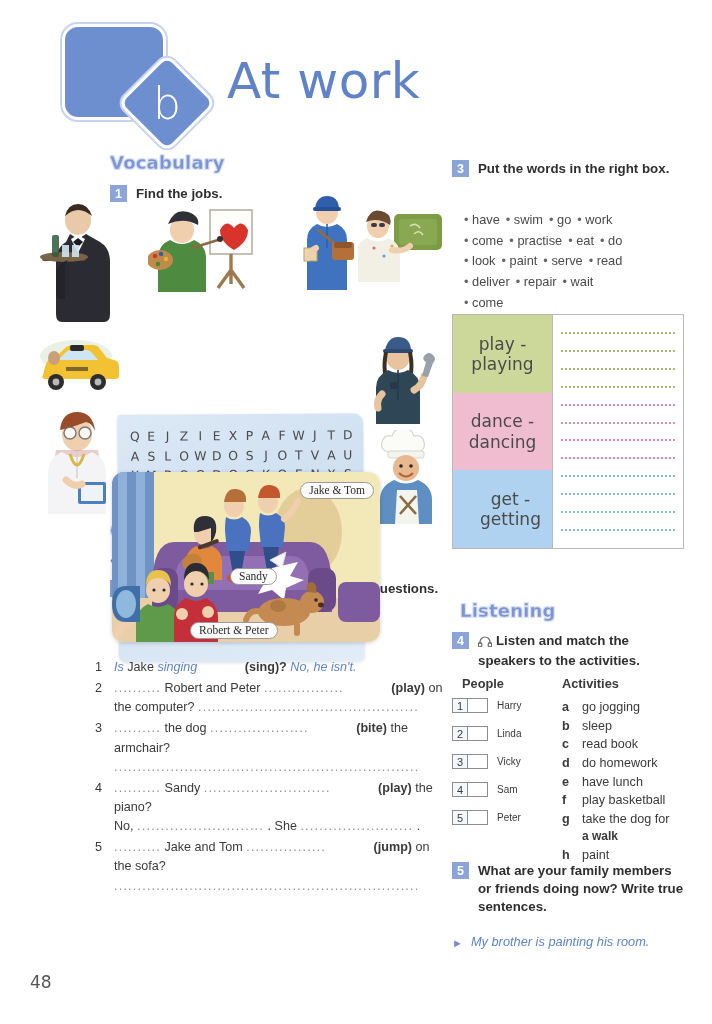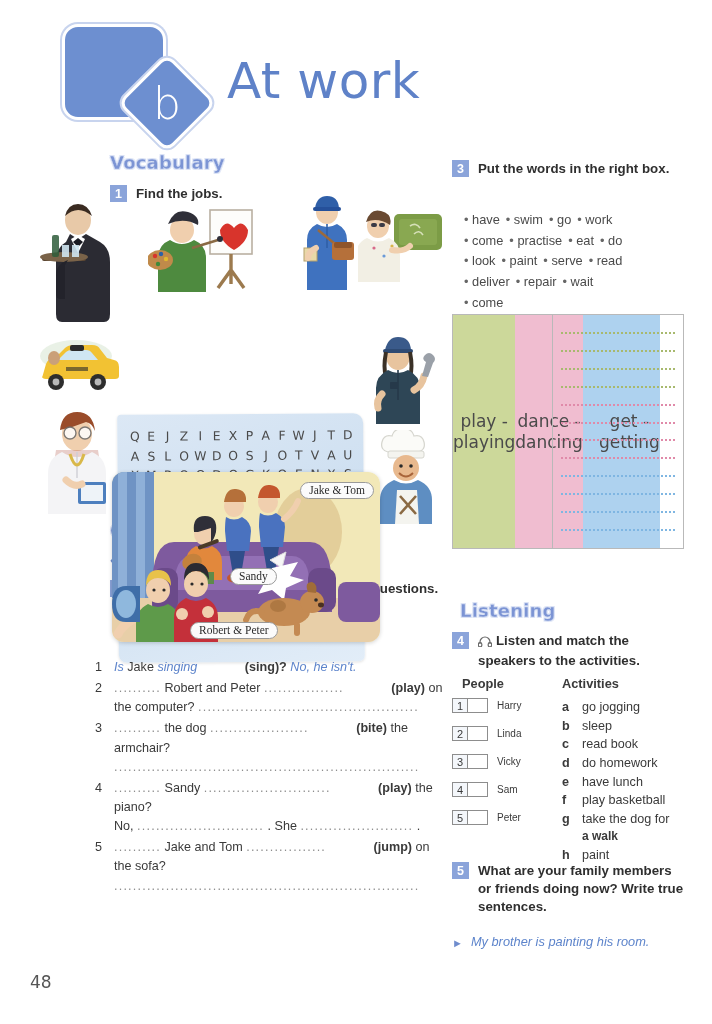"play -" .boxgrid-left { flex-direction: row -> column }
